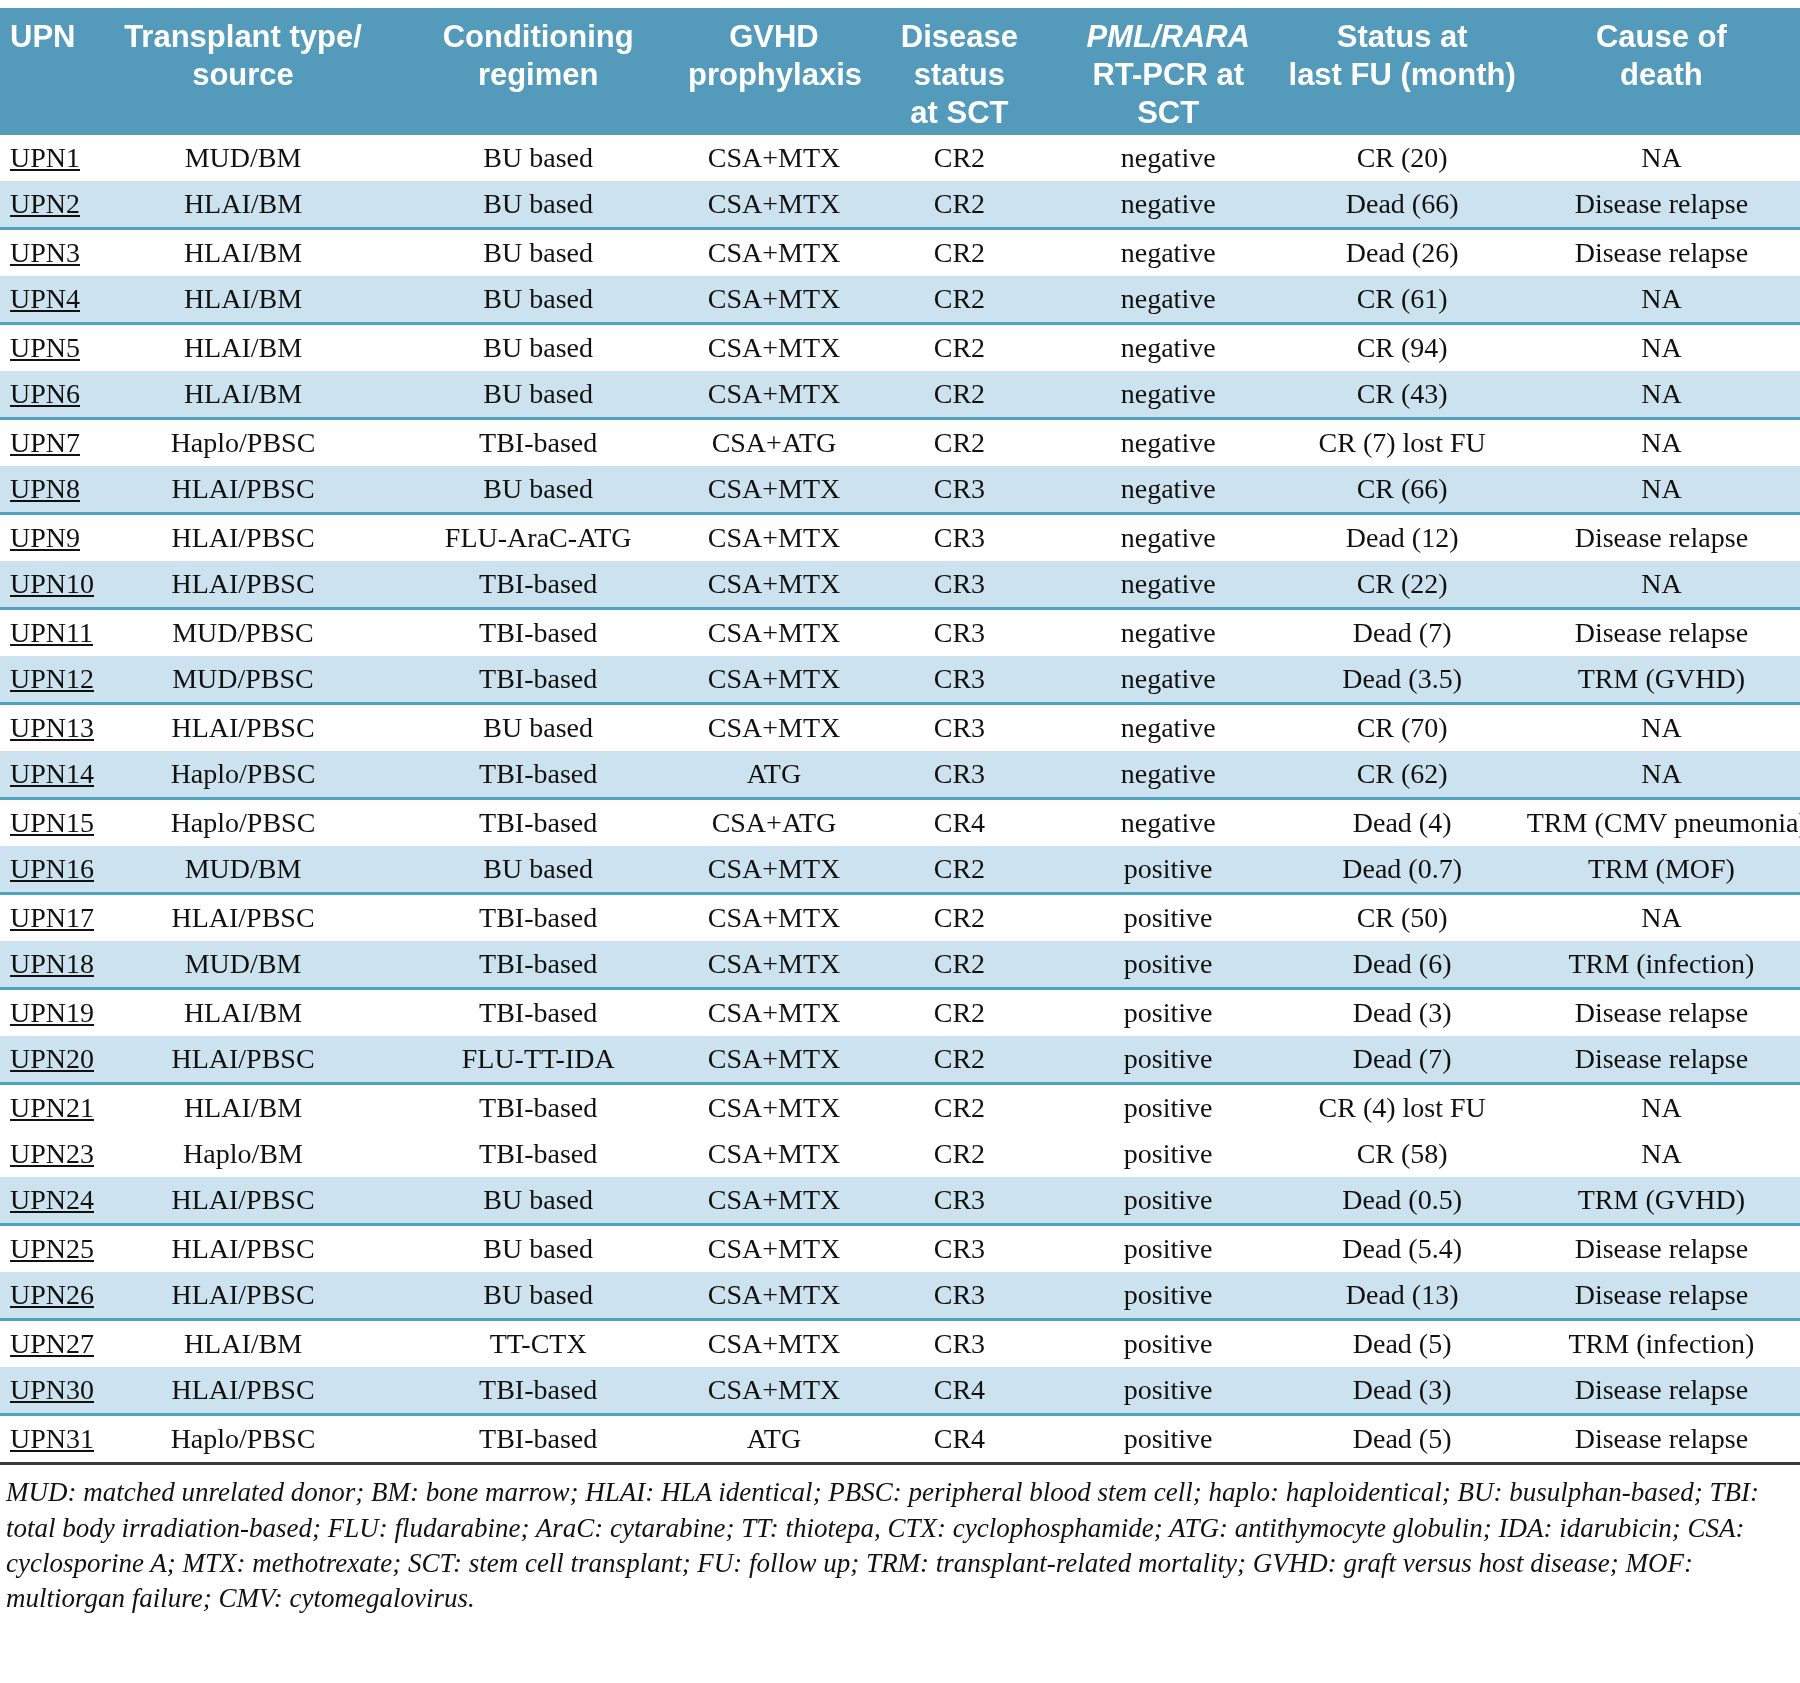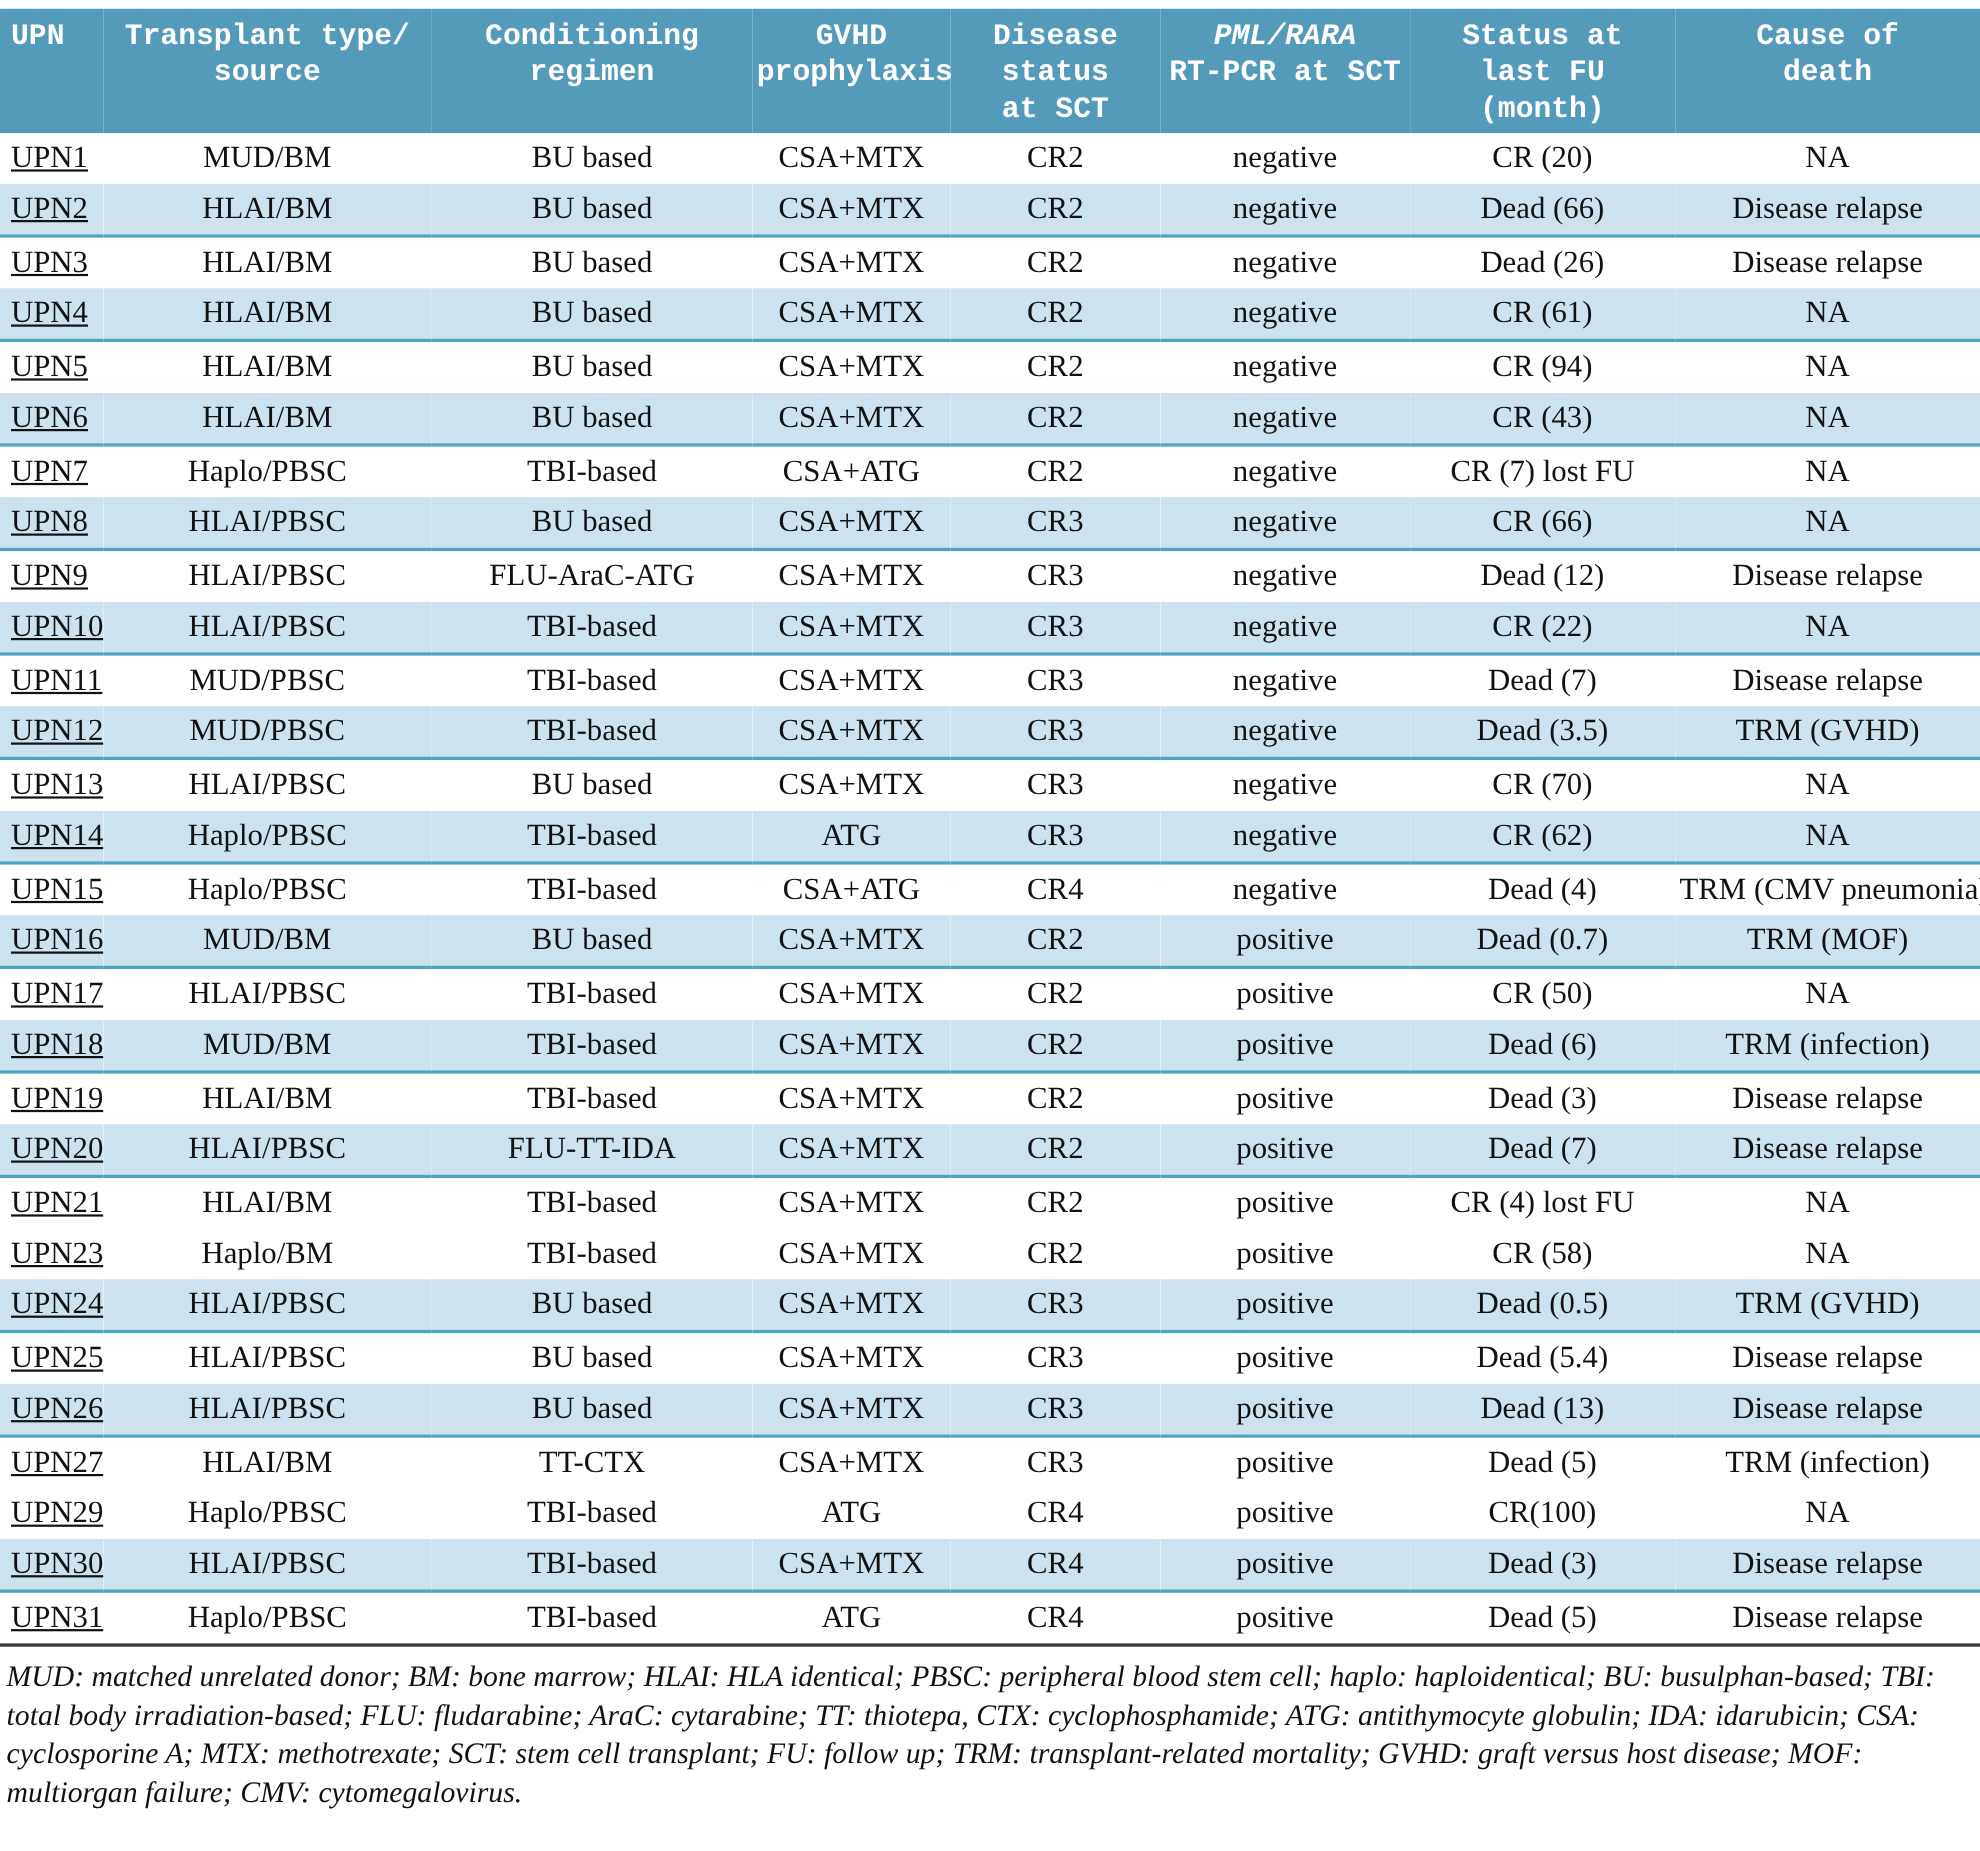"UPN" thead th { font-family: Liberation Mono, monospace -> Liberation Sans, sans-serif; font-size: 27px -> 31px }
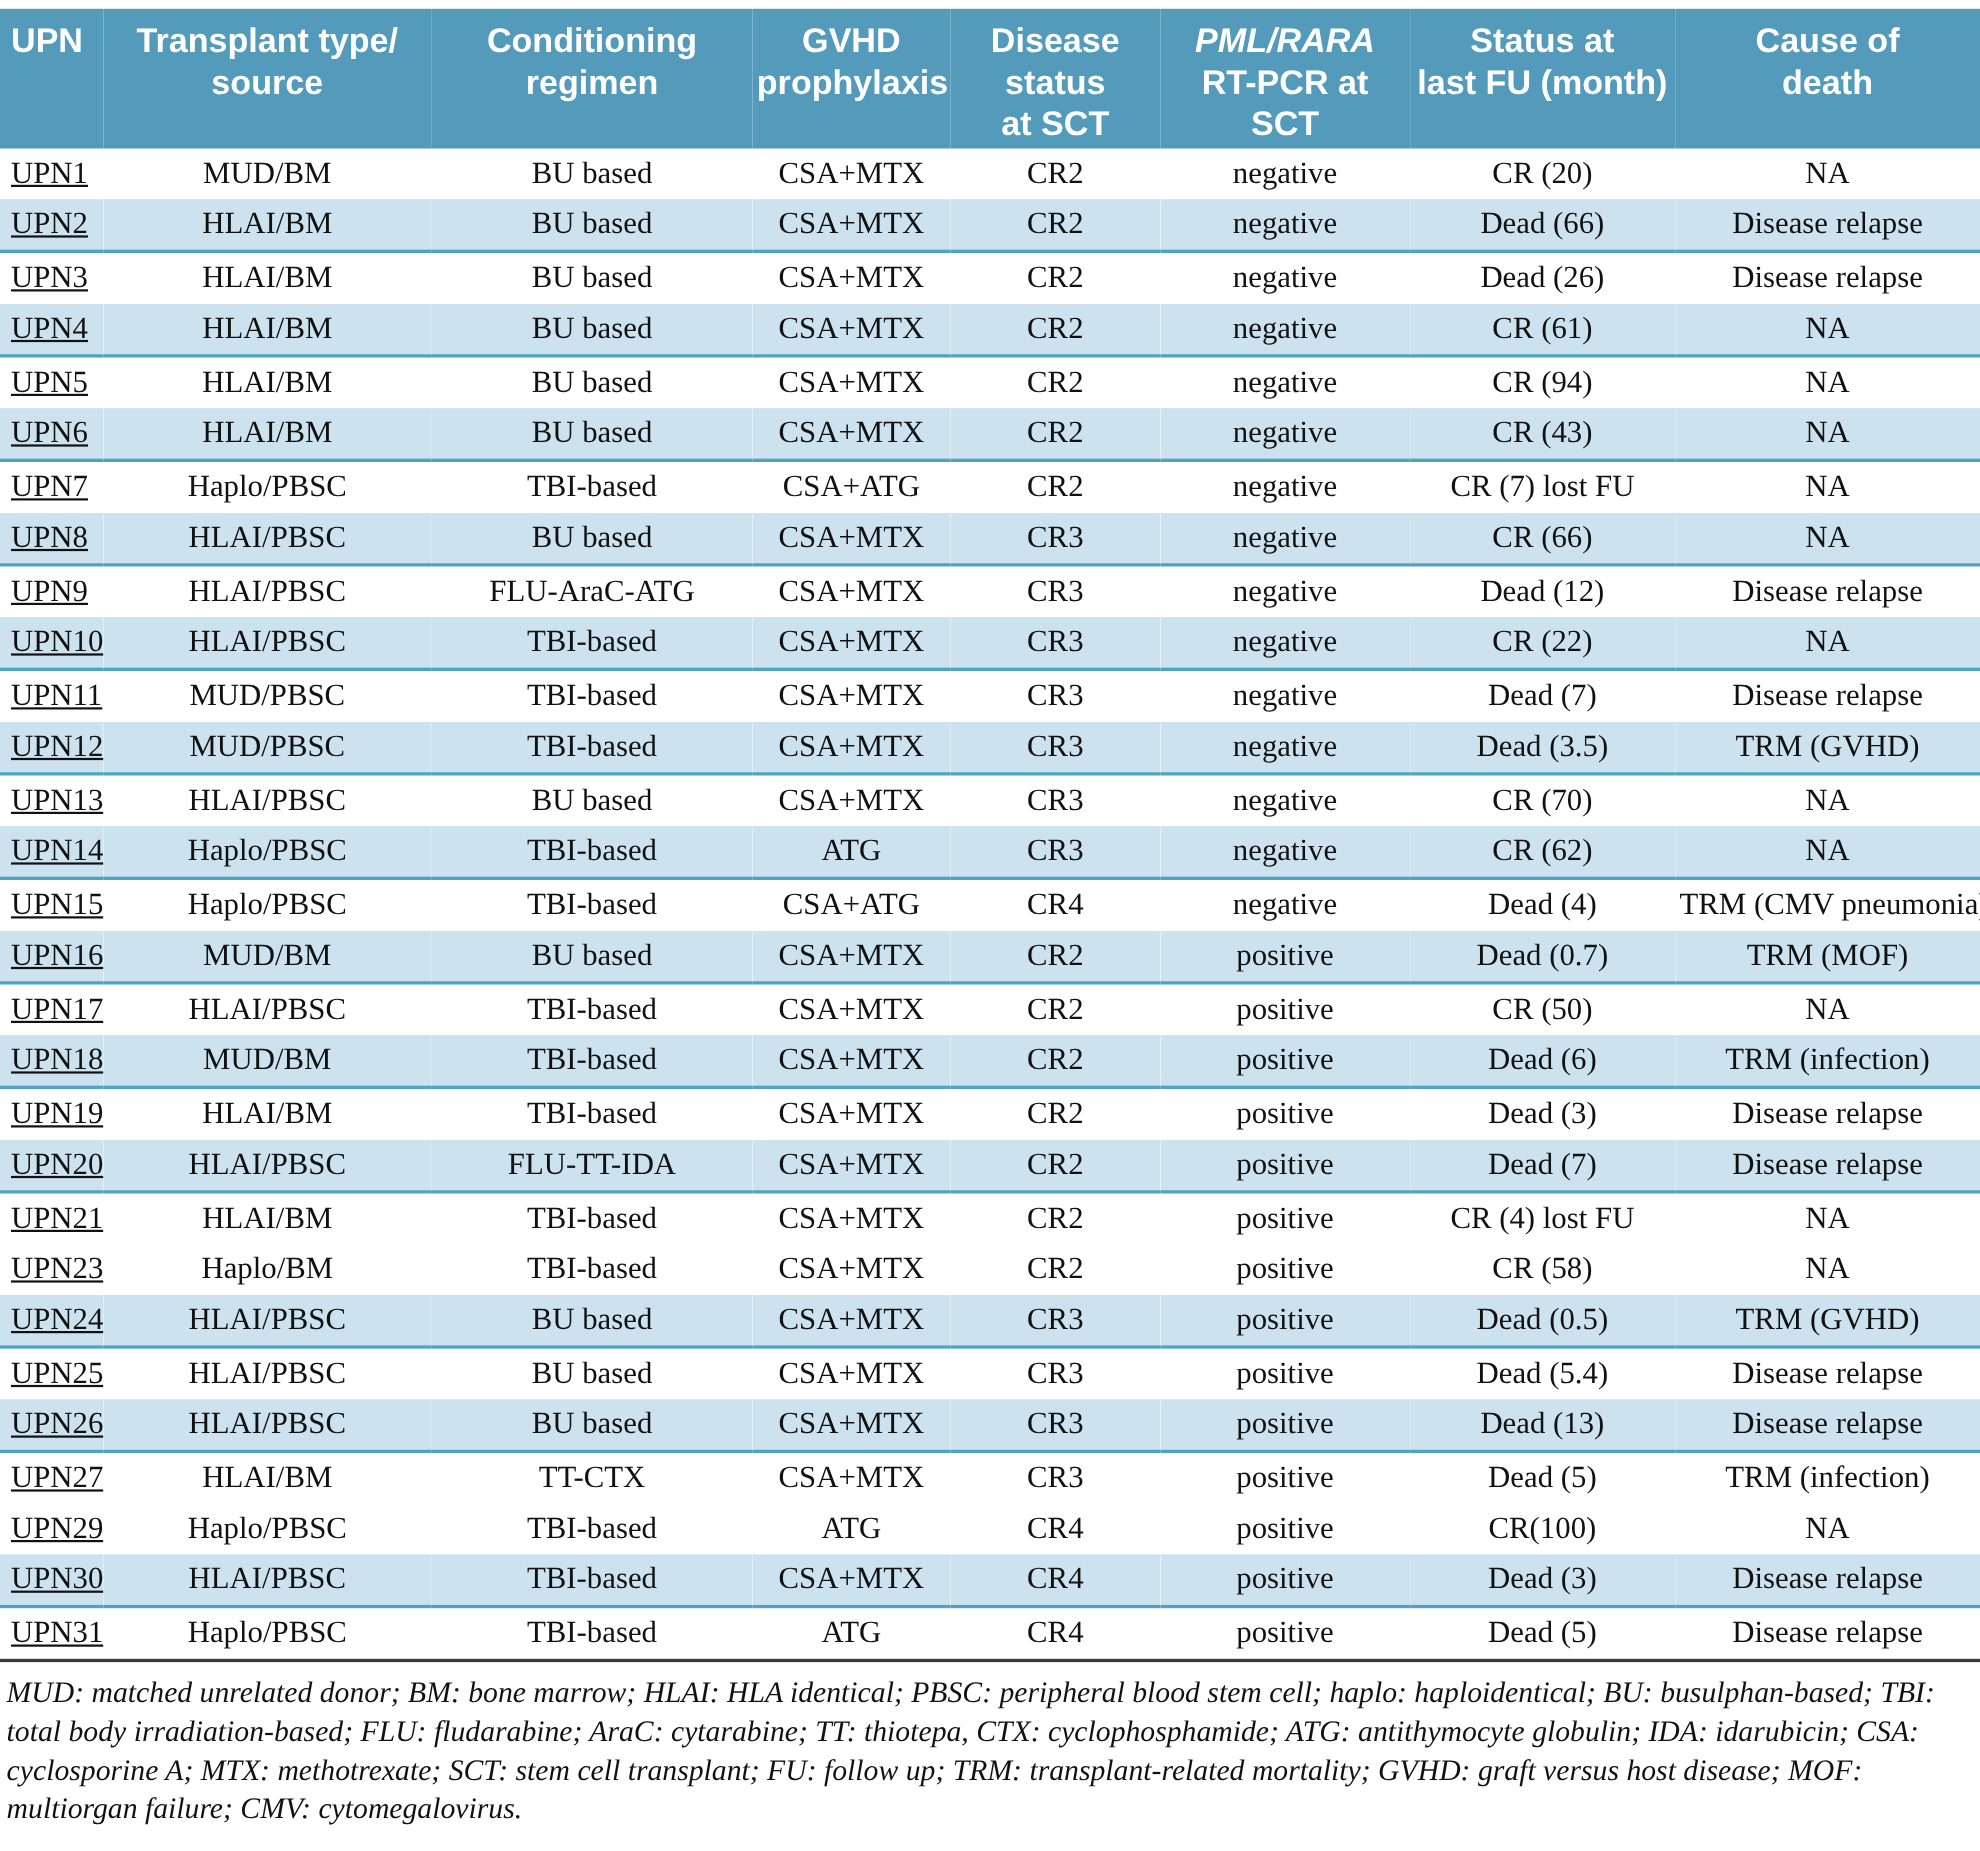"UPN29" tr { html: <tr> <td>UPN29</td> <td>Haplo/PBSC</td> <td>TBI-based</td> <td>ATG</td> <td>CR4</td> <td>positive</td> <td>CR(100)</td> <td>NA</td> </tr> -> none }
